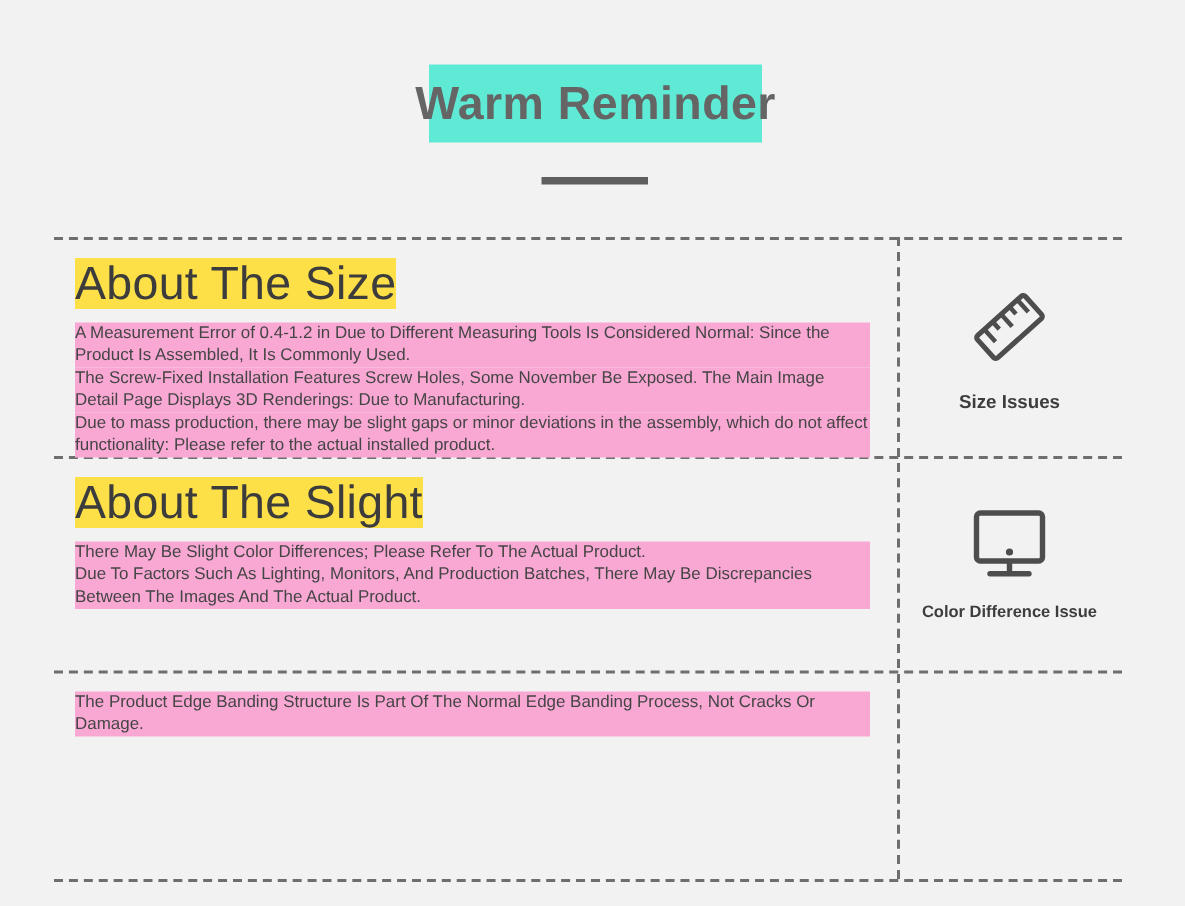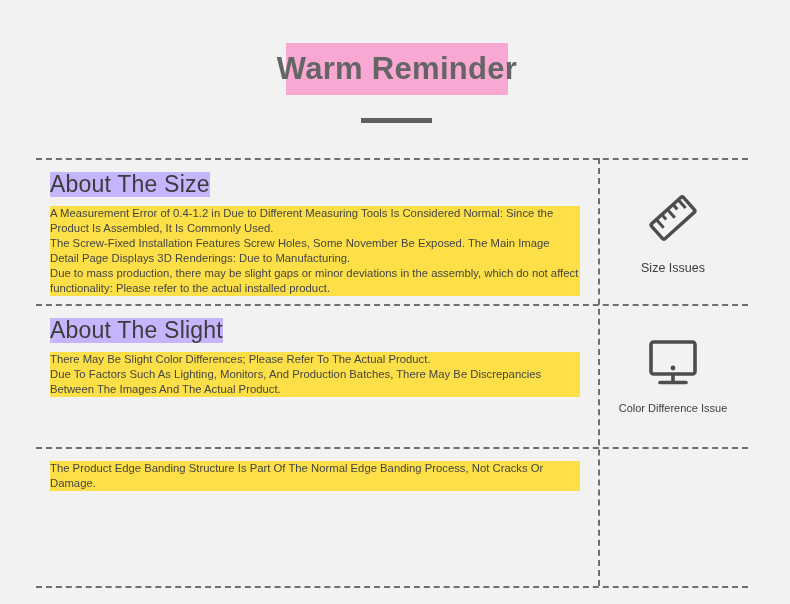"Warm Reminder" .title-wrap { background: #f9a8d4 -> #5eead4 }
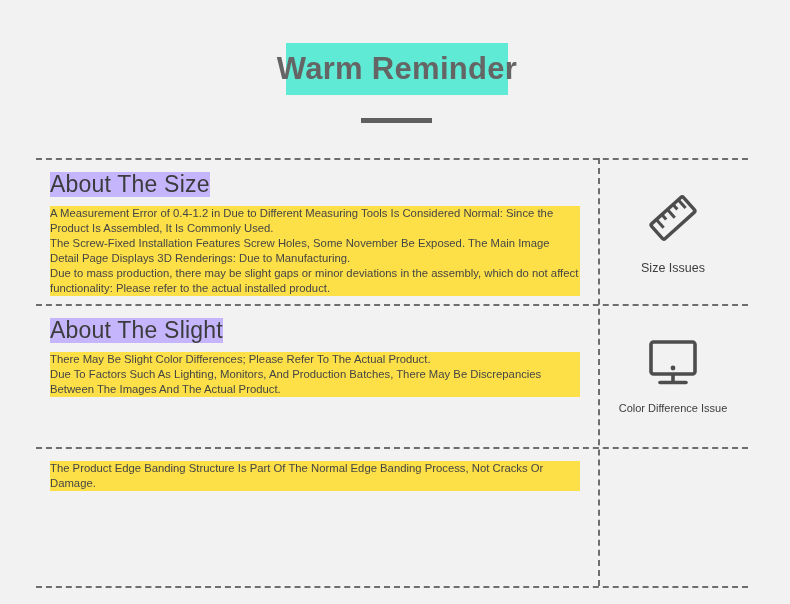"About The Size" .sec-title { background: #c4b5fd -> #fde047; font-size: 23px -> 31px }
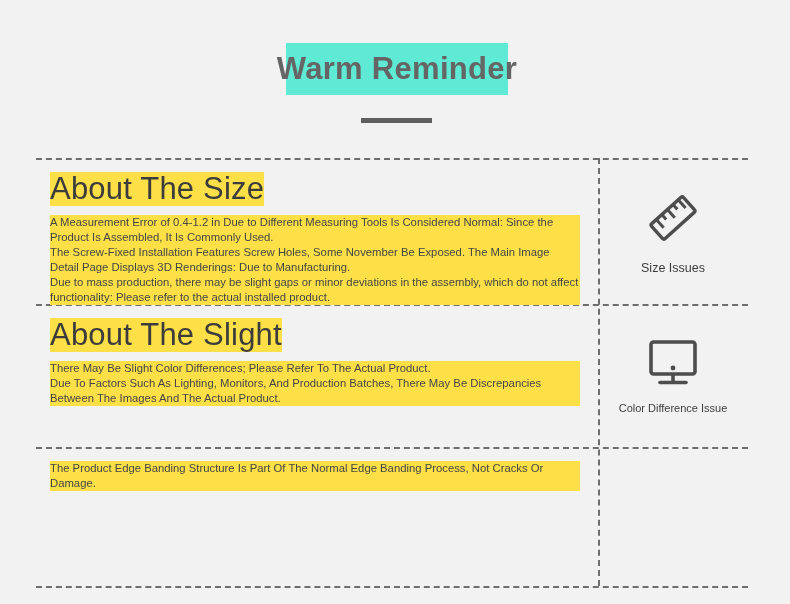"A Measurement Error of 0.4-1.2" .sec-body p { background: #fde047 -> #f9a8d4 }
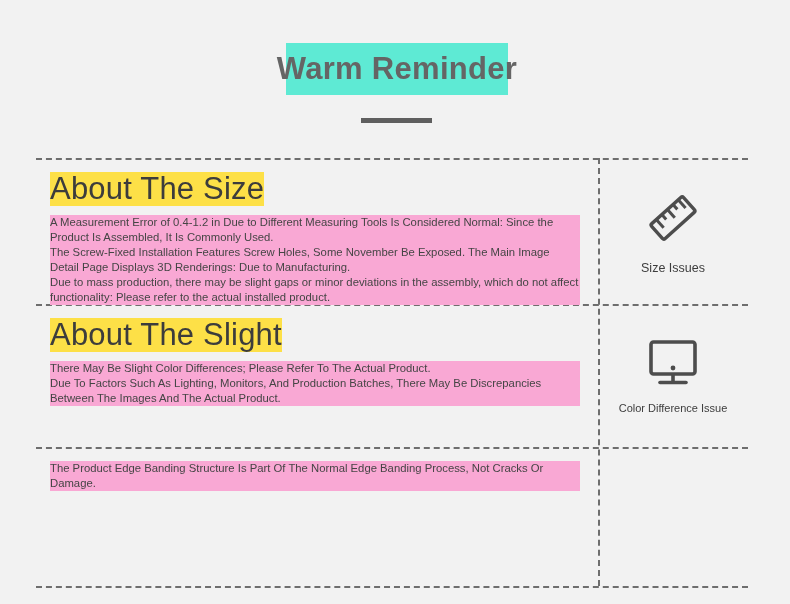"Size Issues" .icon-label { font-weight: none -> bold }
